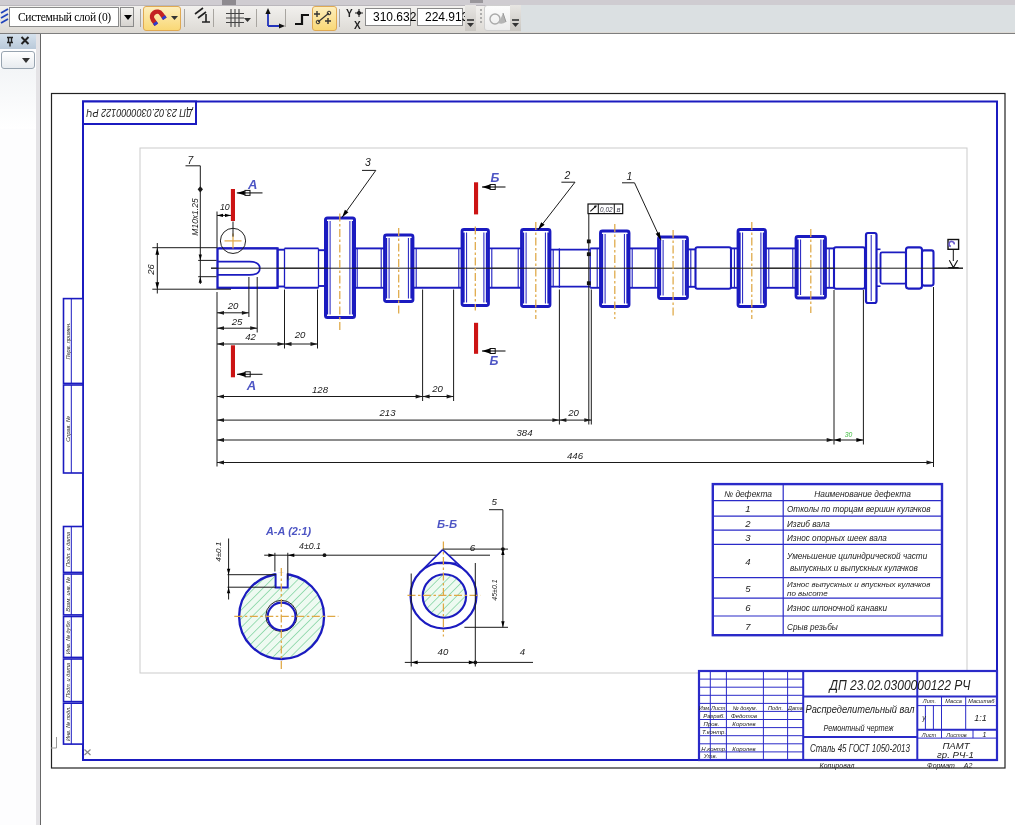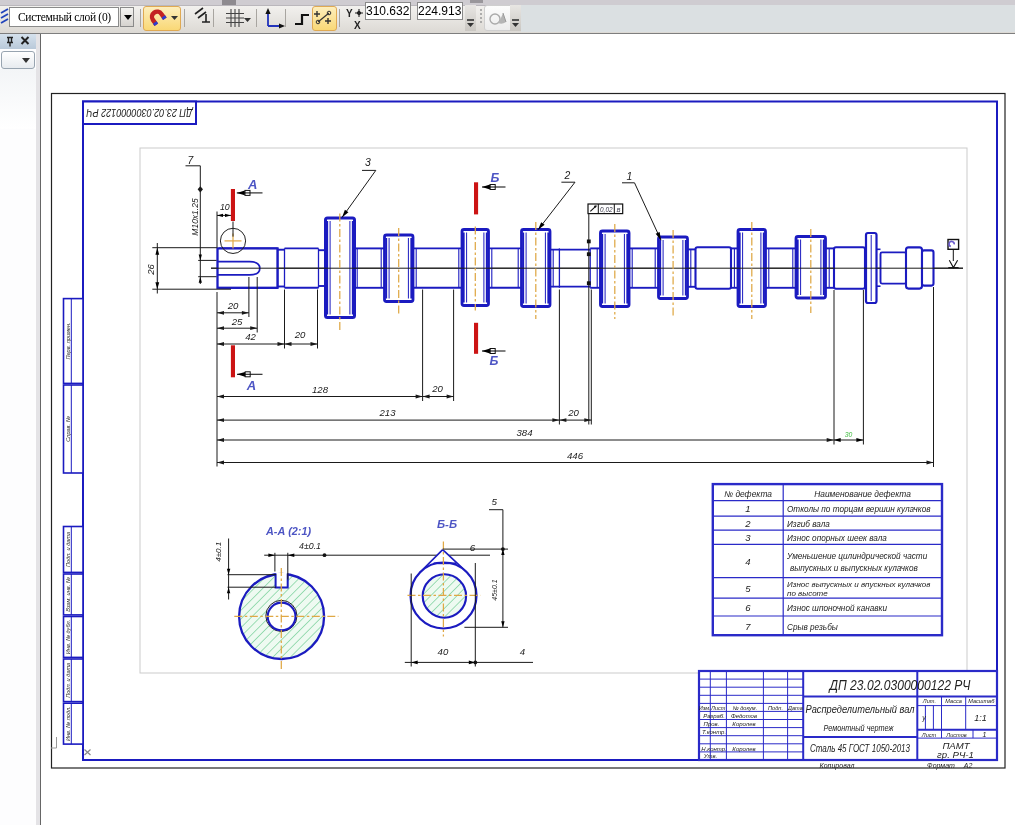"310.632" .inp { padding-left: 0 -> 7px; top: 2px -> 8px }
